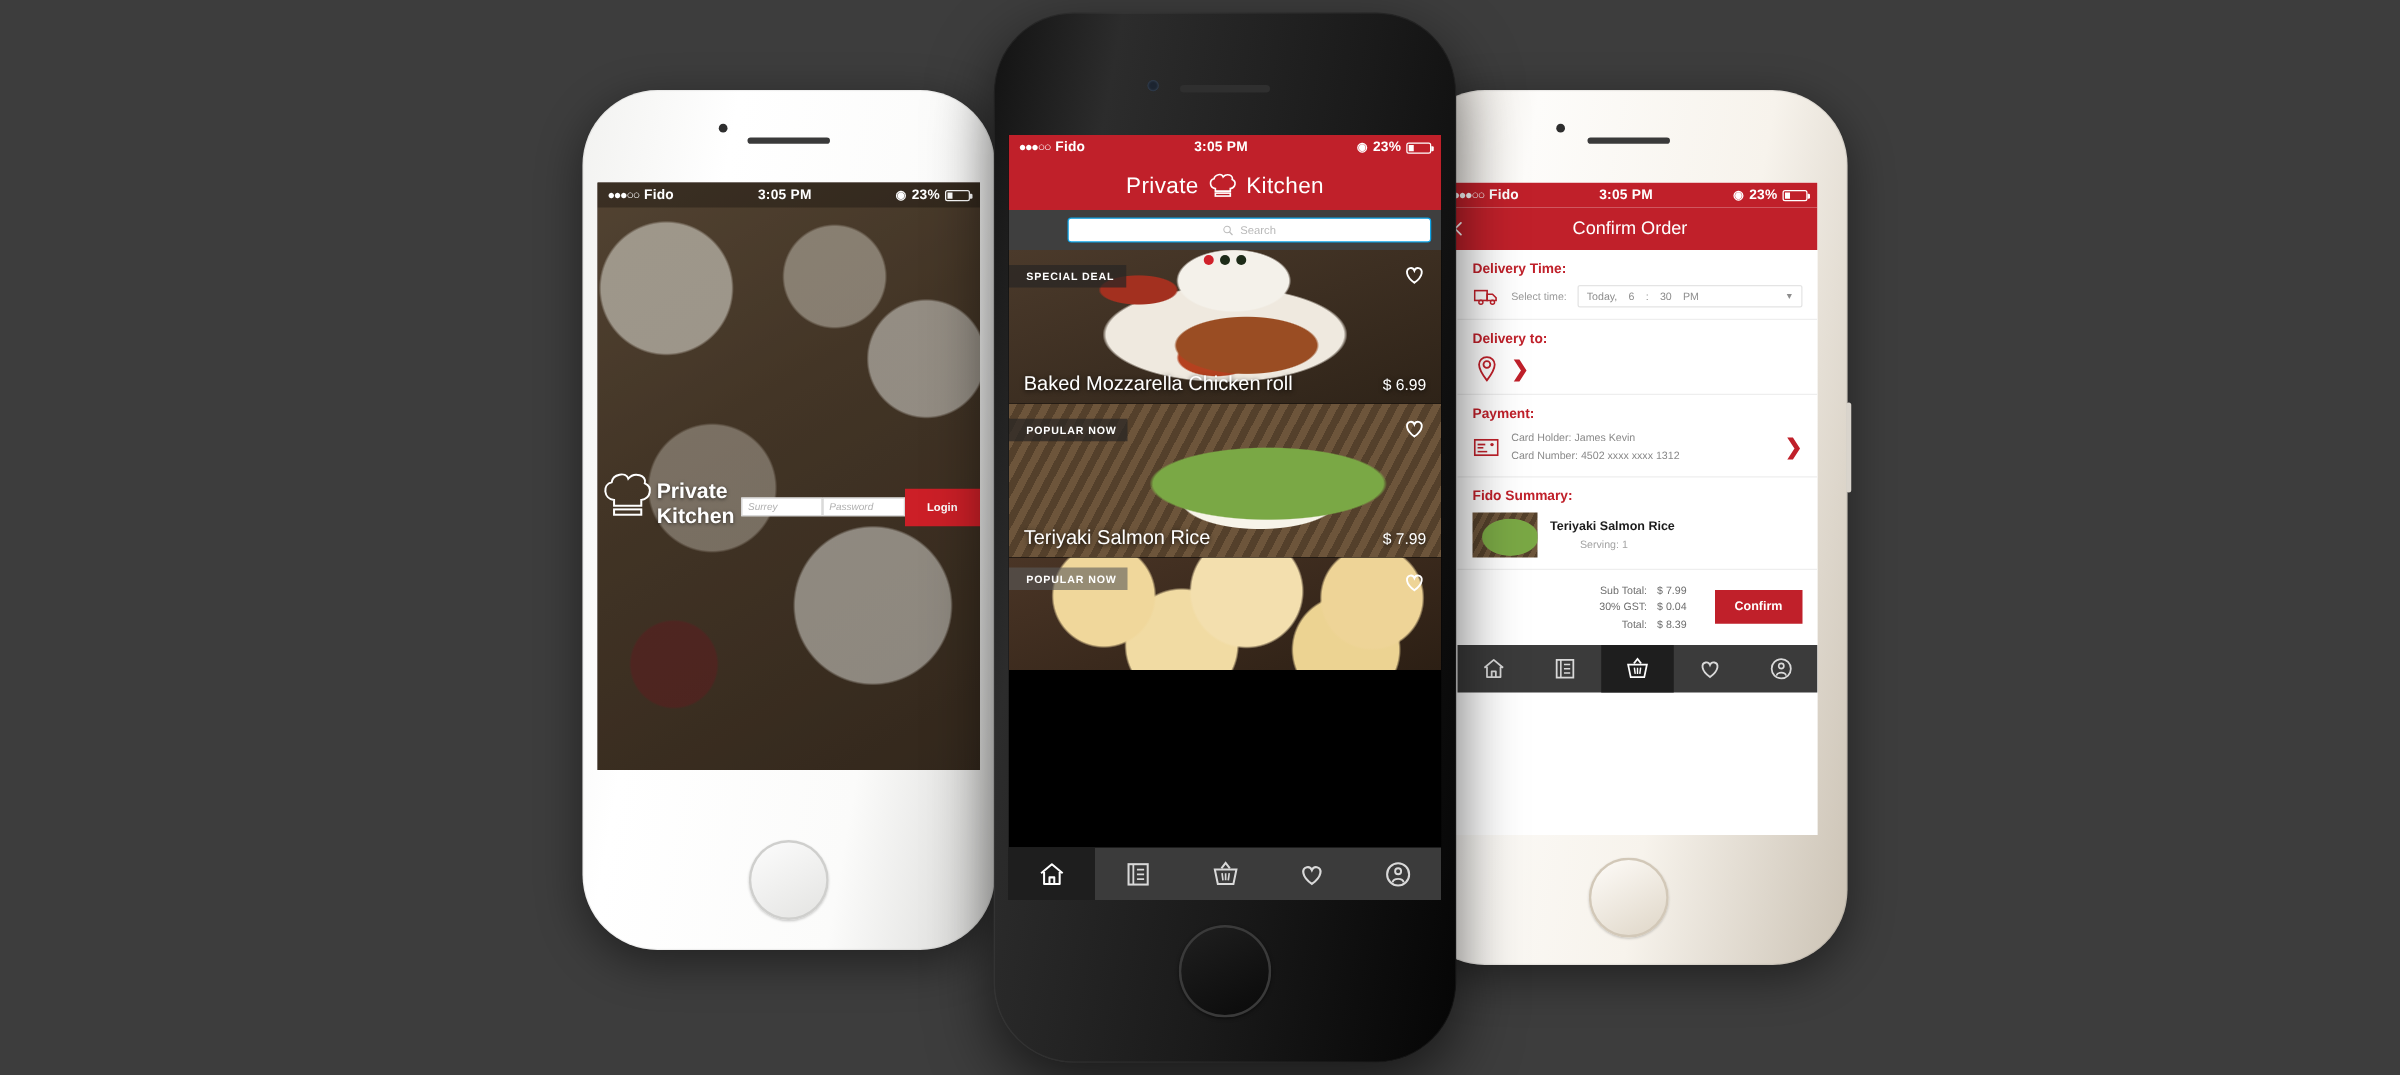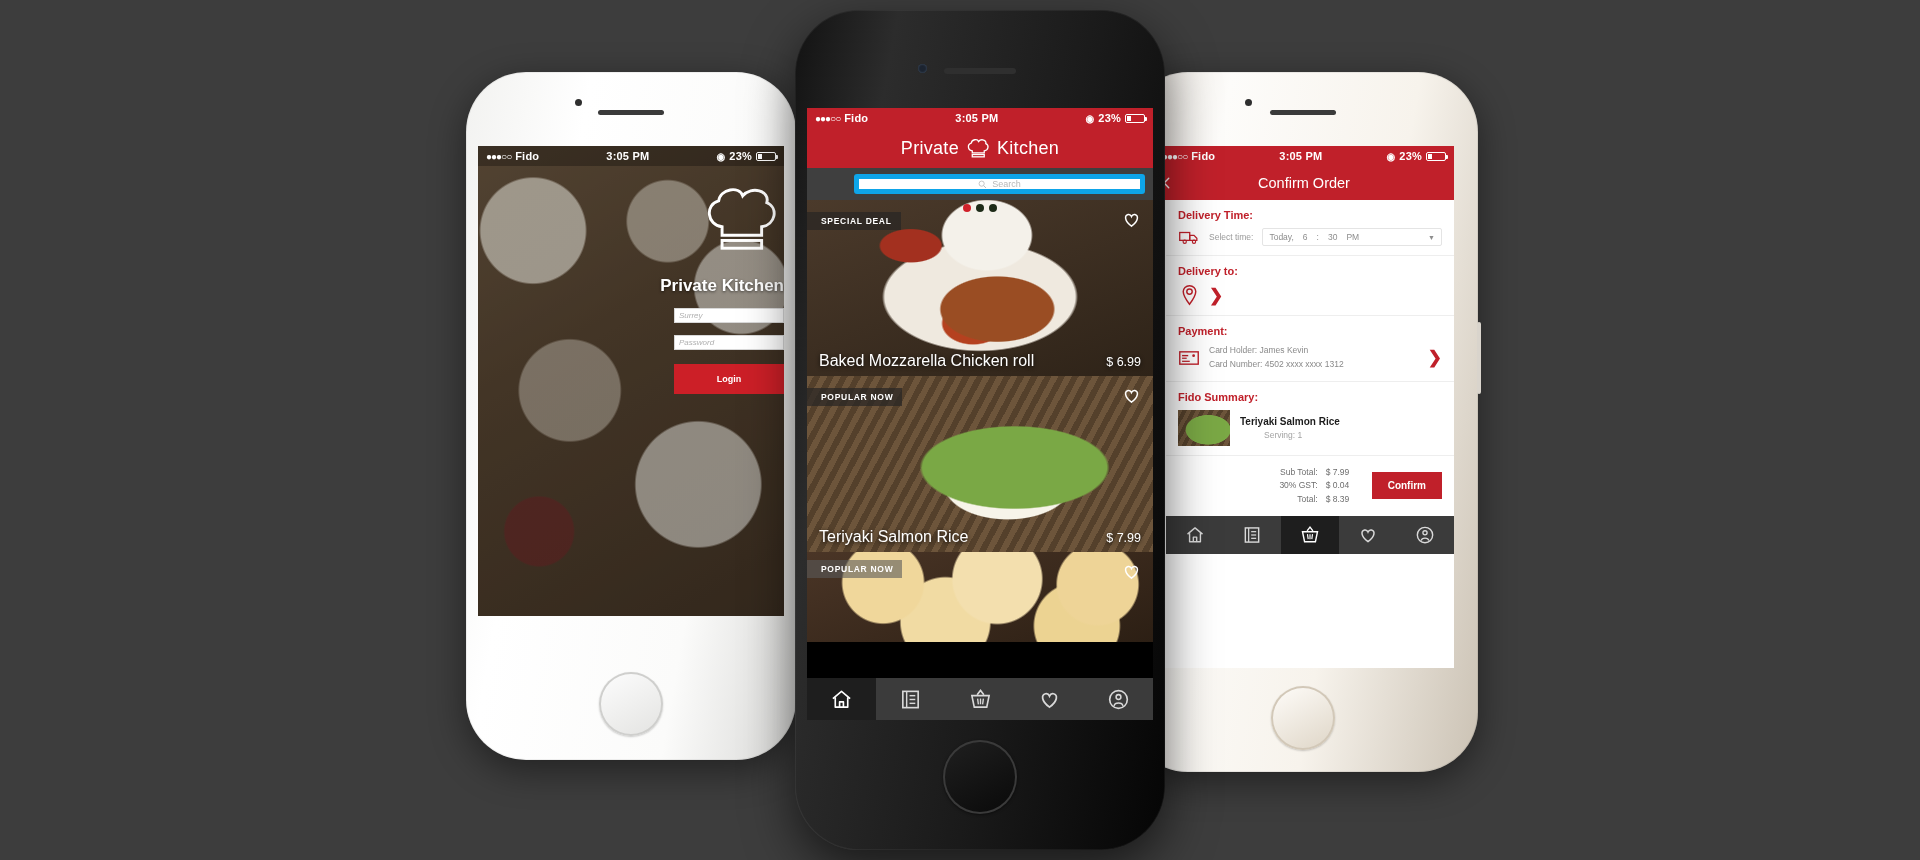"Search" .searchbar { border: 5px solid #0ea5e9 -> 1px solid #0ea5e9 }
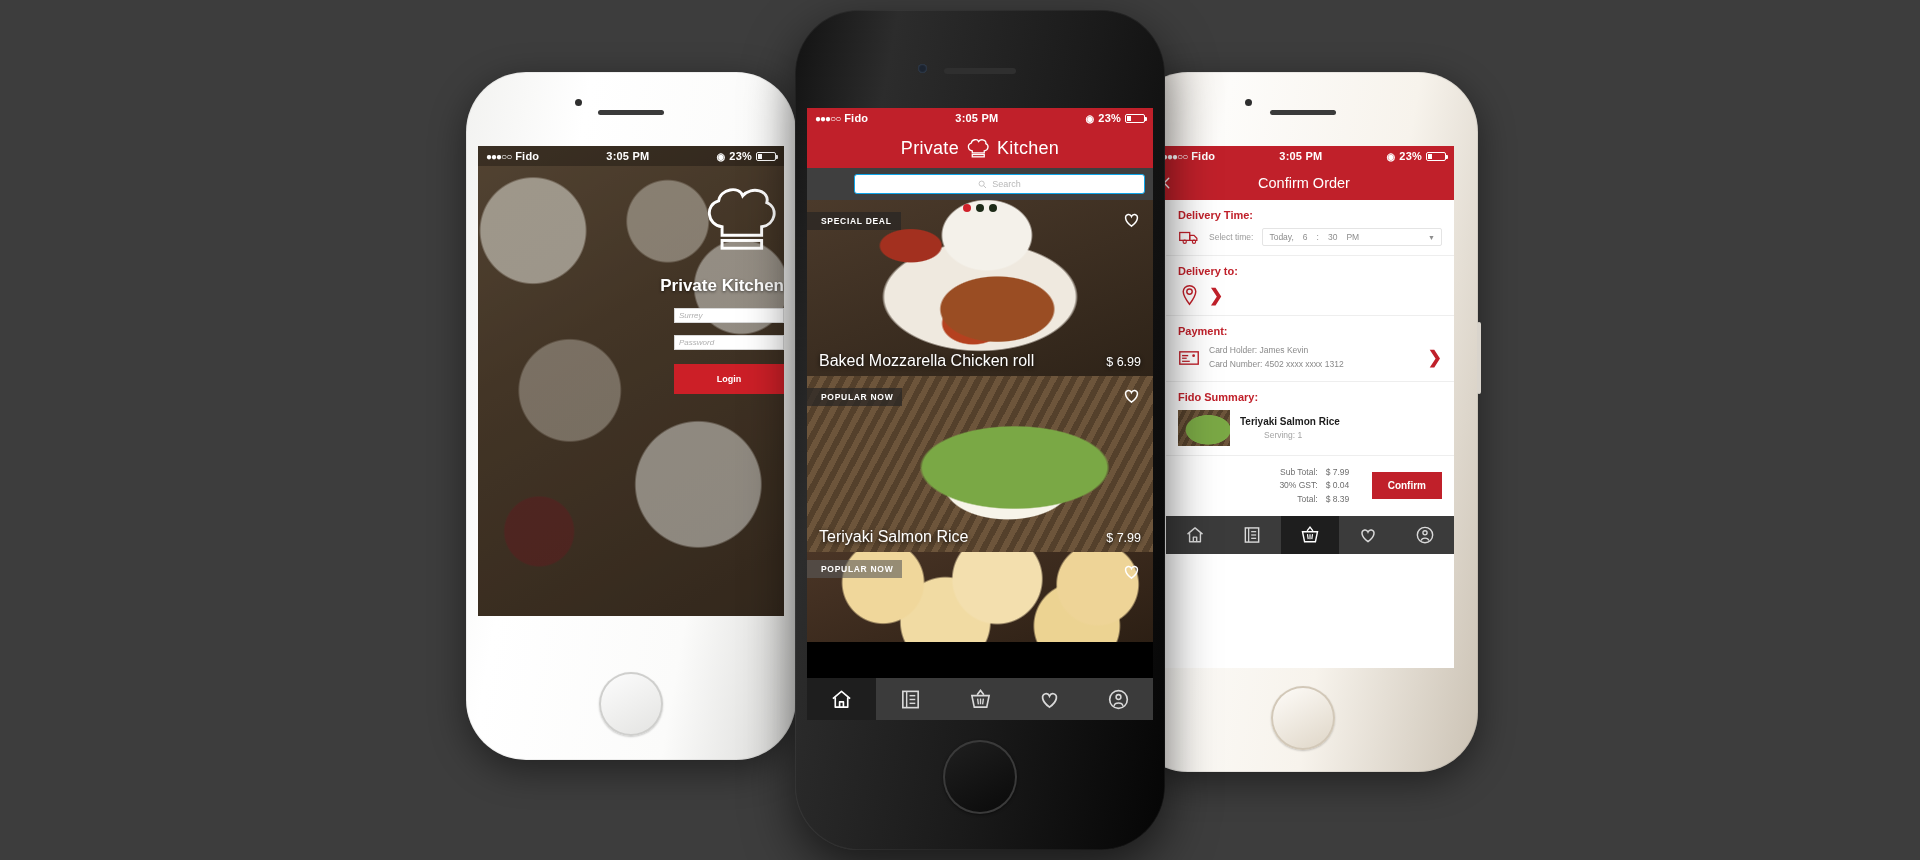"SPECIAL DEAL" .card { height: 176px -> 123px }
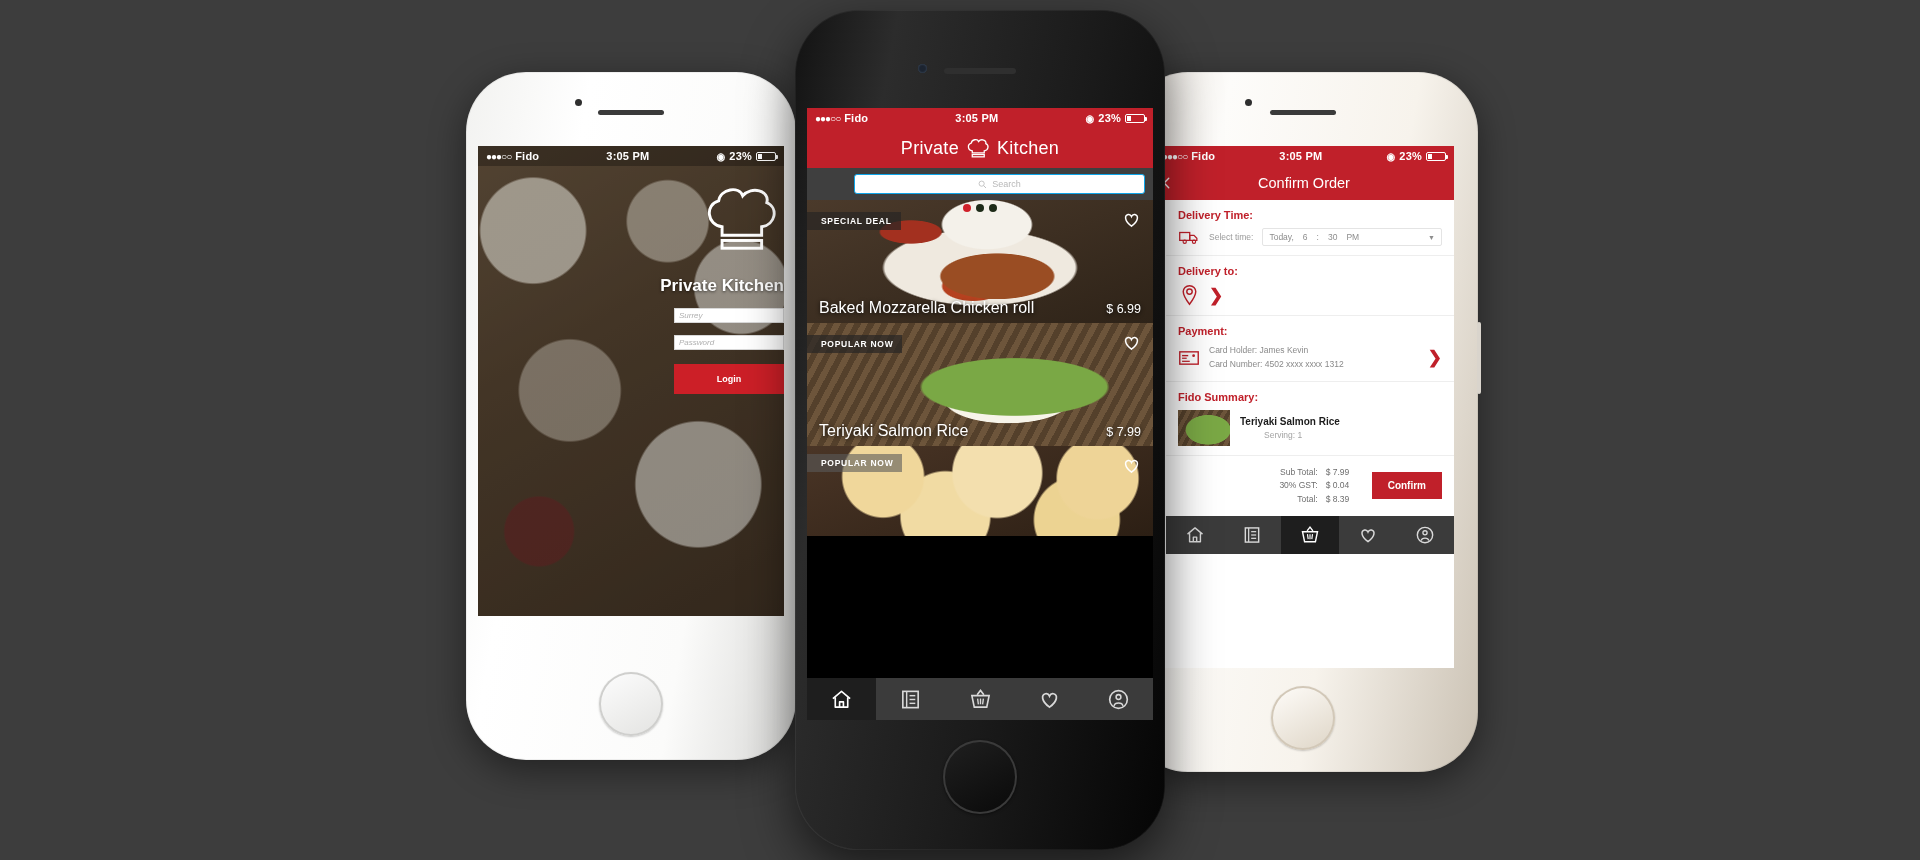"Private Kitchen" .login-inner { align-items: flex-end -> center; flex-direction: column -> row }
